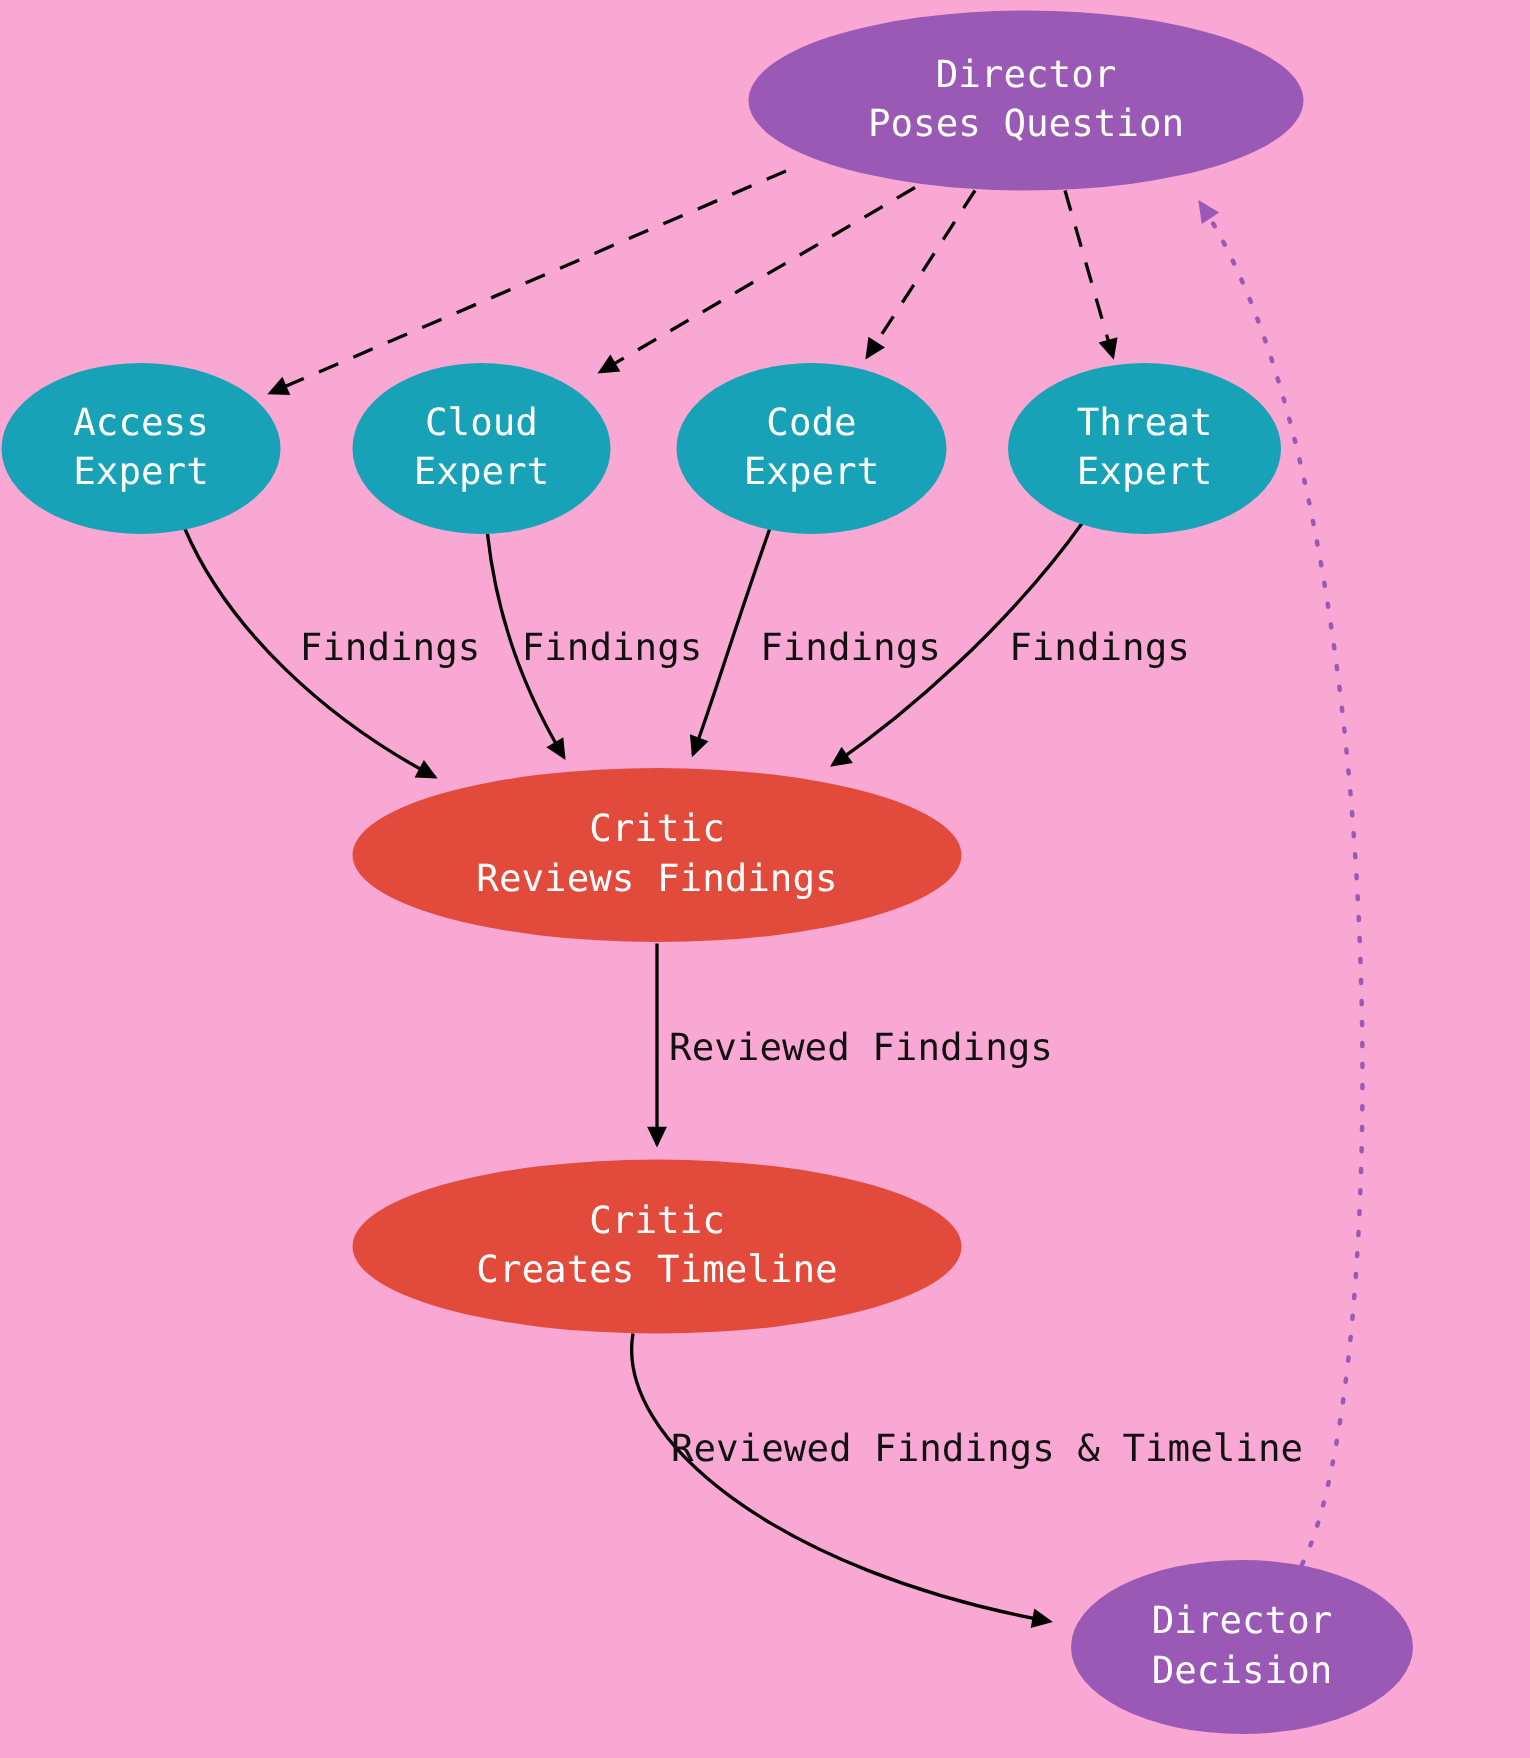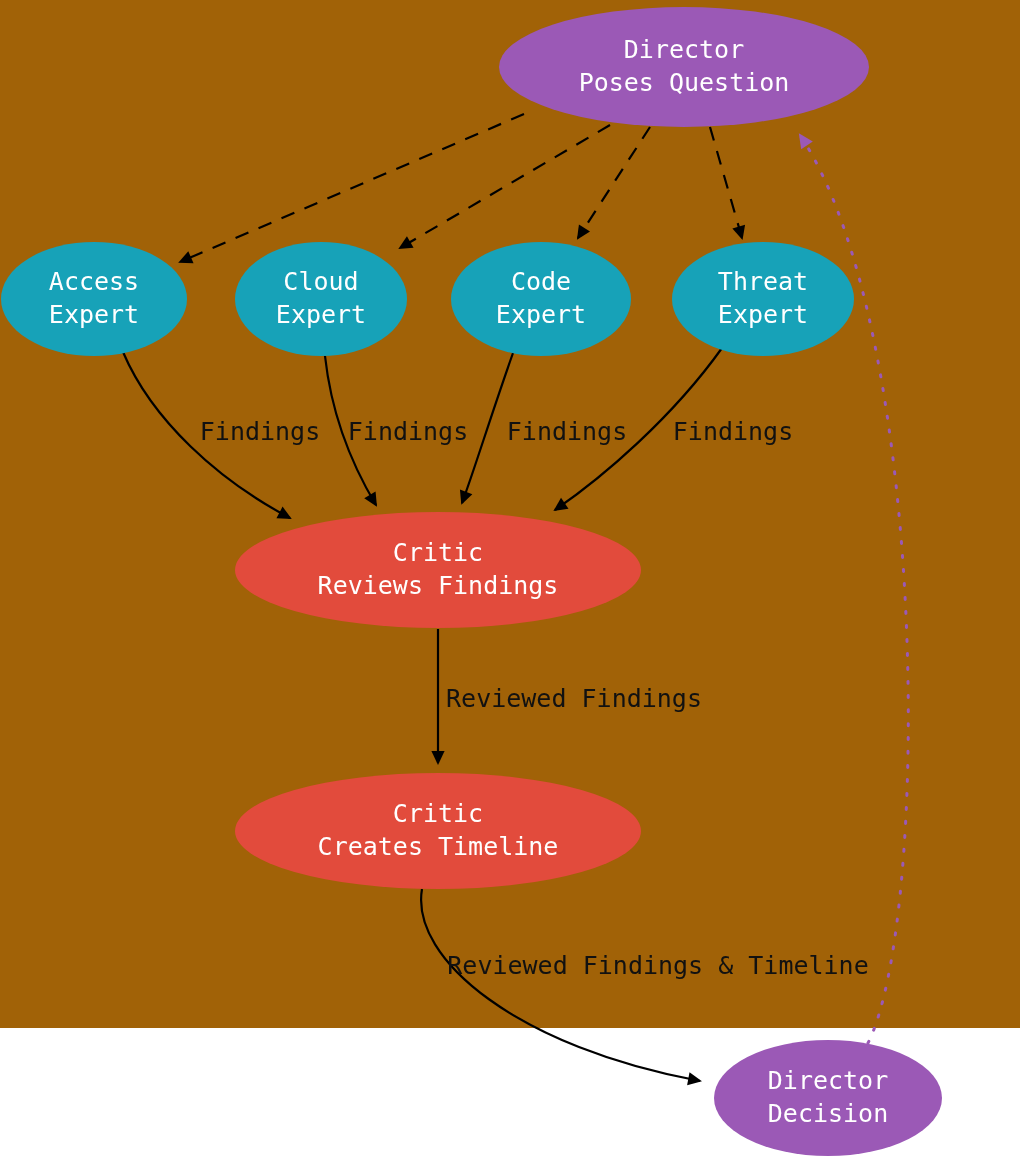"Director" #diagram-root { background: #a16207 -> #f9a8d4; height: 1028px -> 1172px }
